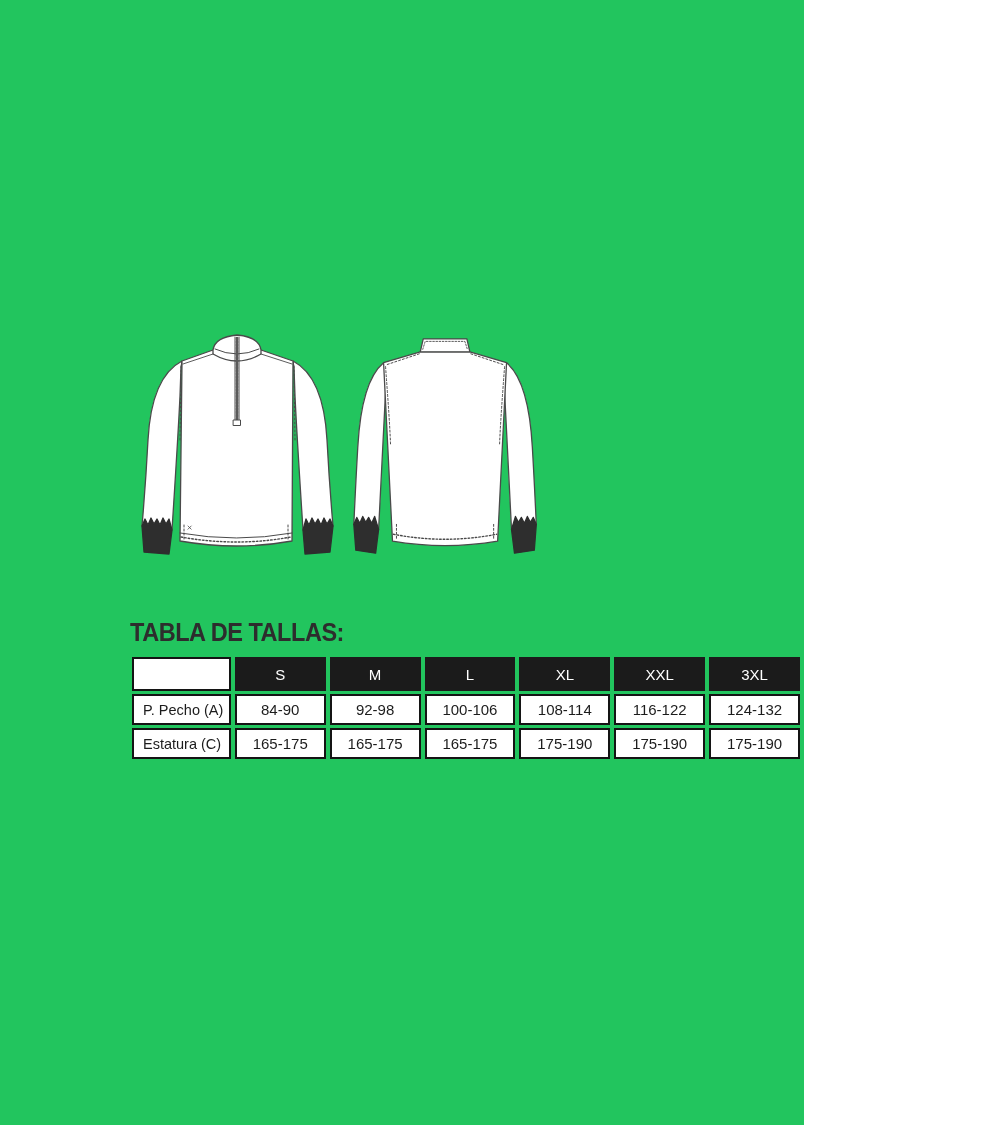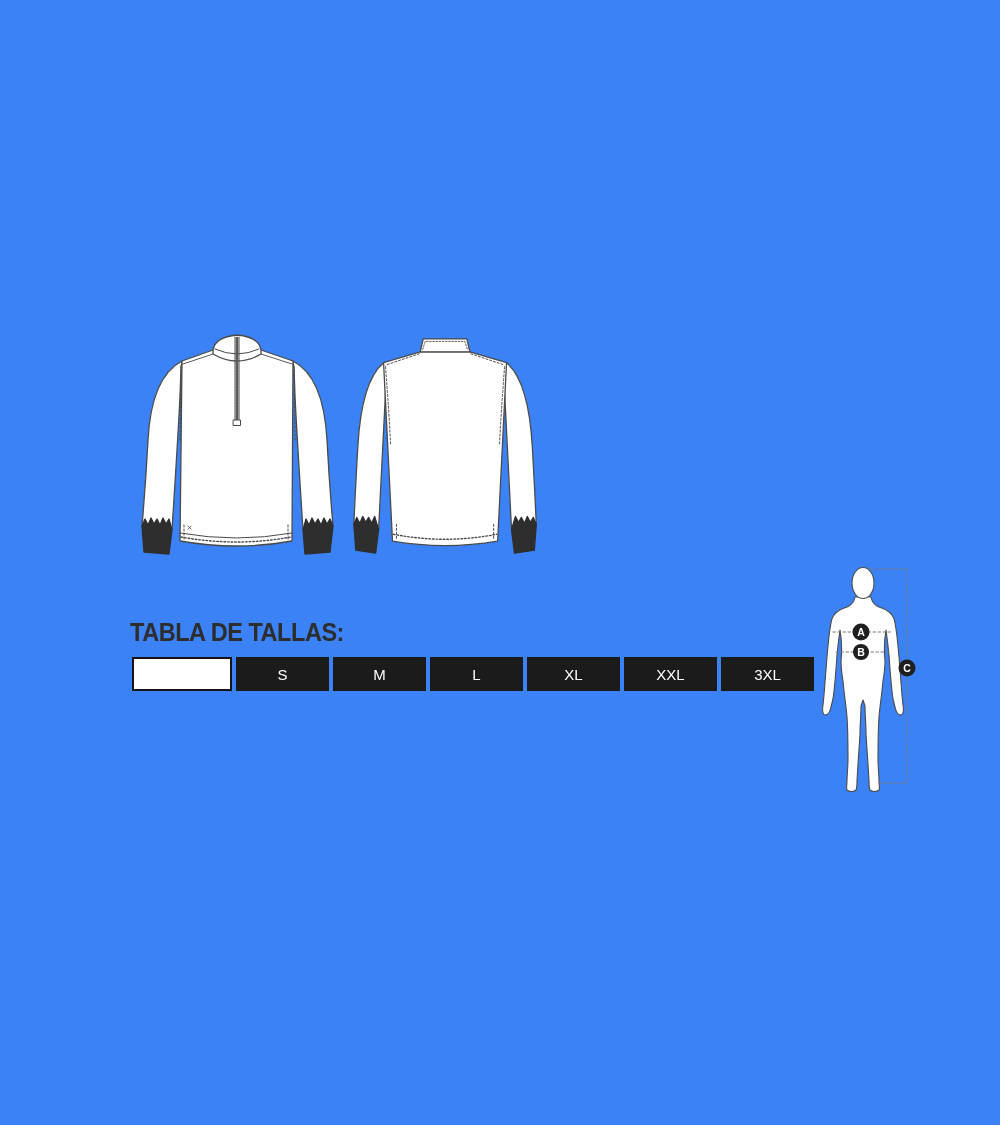"TABLA DE TALLAS:" #page { background: #3b82f6 -> #22c55e; width: 1000px -> 804px }
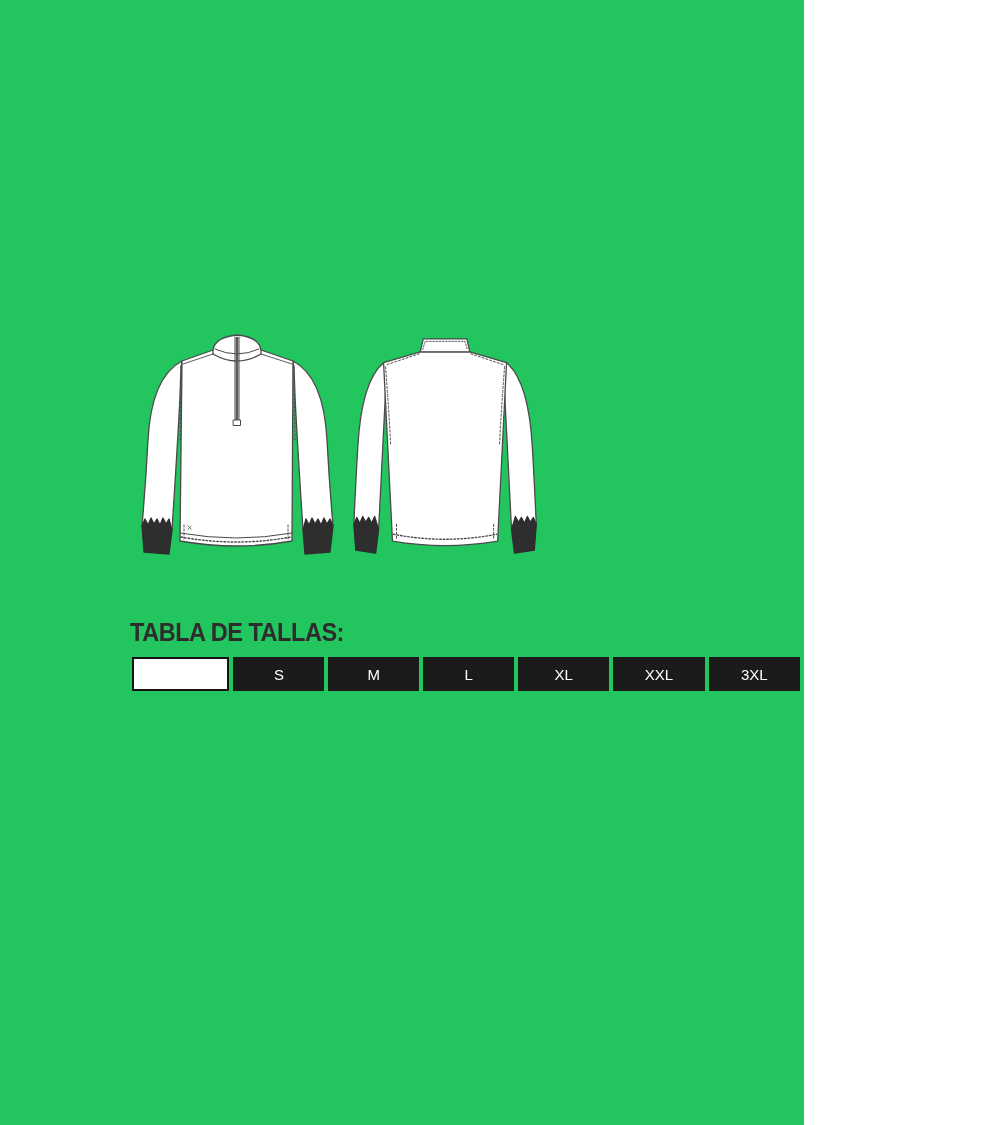"P. Pecho (A)" tr { html: none -> <tr> <td>P. Pecho (A)</td> <td>84-90</td> <td>92-98</td> <td>100-106</td> <td>108-114</td> <td>116-122</td> <td>124-132</td> </tr> }
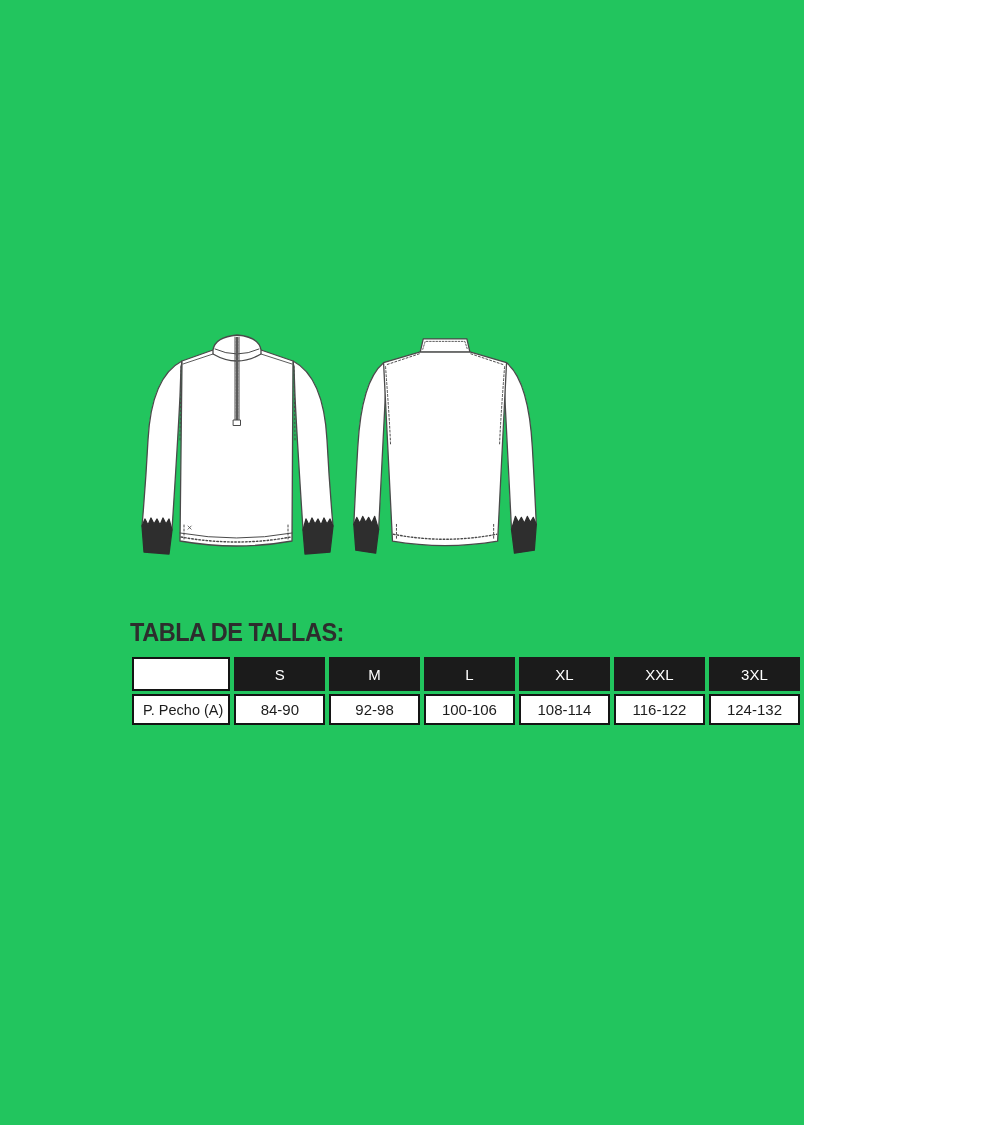"Estatura (C)" tr { html: none -> <tr> <td>Estatura (C)</td> <td>165-175</td> <td>165-175</td> <td>165-175</td> <td>175-190</td> <td>175-190</td> <td>175-190</td> </tr> }
